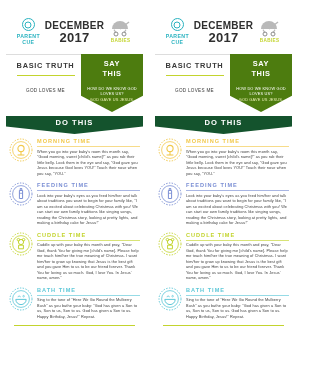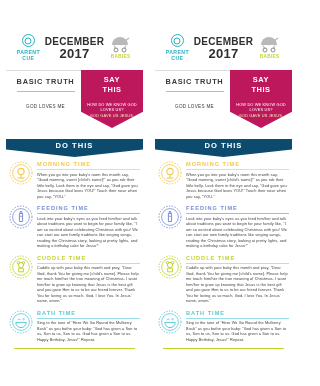"DECEMBER" .hdr { padding: 34px 6px 6px 6px -> 18px 6px 6px 6px }
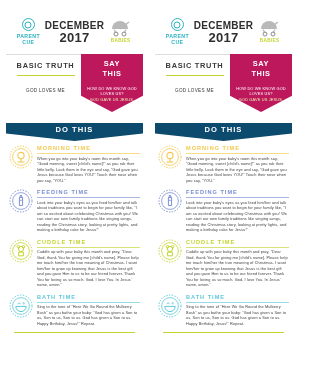"SAY" .say { background: #be185d -> #4d7c0f }
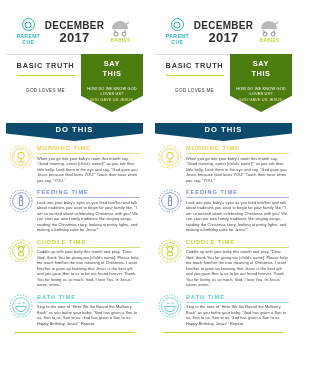"DO THIS" .dothis { background: #0c4a6e -> #14532d; margin-top: 11px -> 4px }
